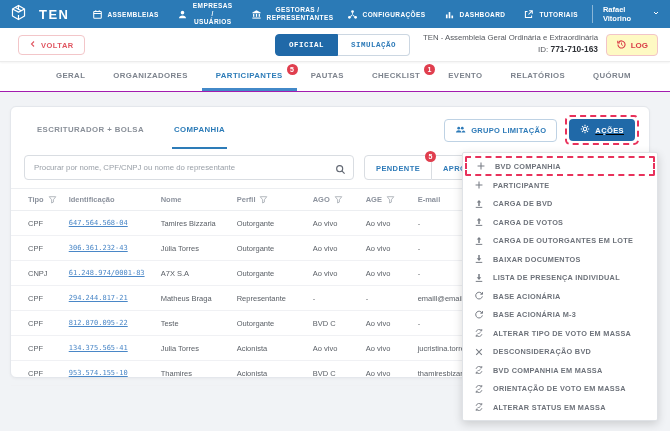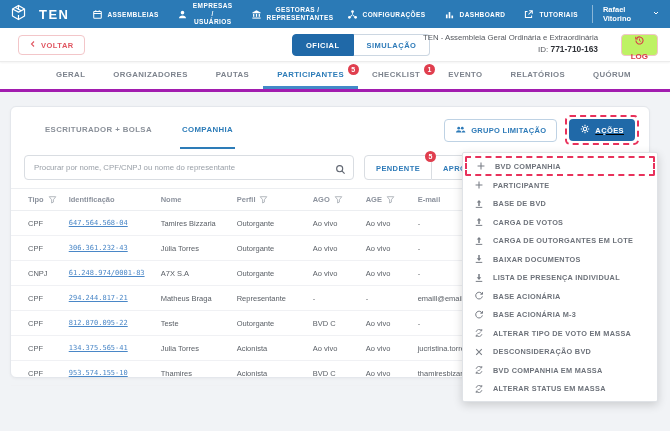"OFICIAL" .segmented { font-family: none -> Liberation Mono, monospace; left: 292px -> 275px }
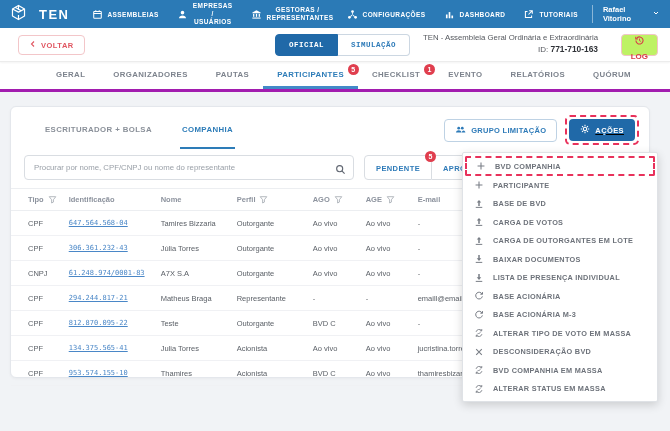"LOG" .btn-log { background: #bef264 -> #fef9c3; flex-direction: column -> none }
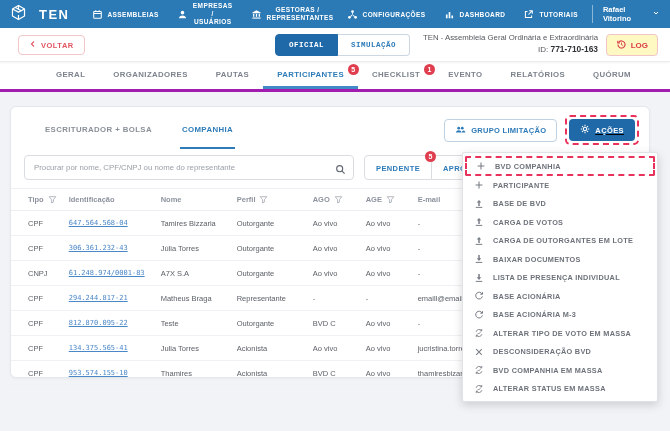"GERAL" .tabbar { border-bottom: 3px solid #a21caf -> 1px solid #a21caf }
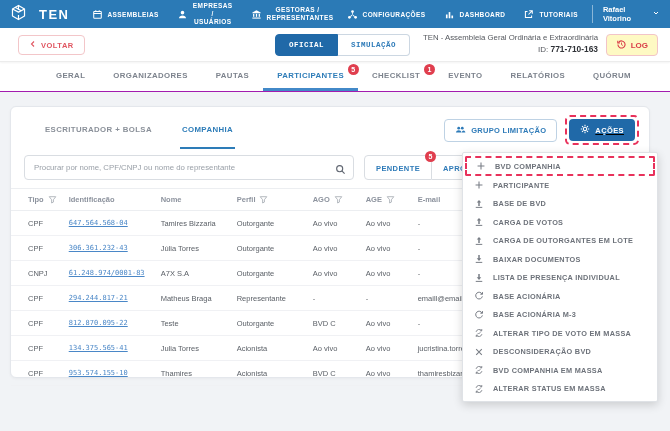"PAUTAS" div.tab { order: before "PARTICIPANTES" -> after "PARTICIPANTES" }
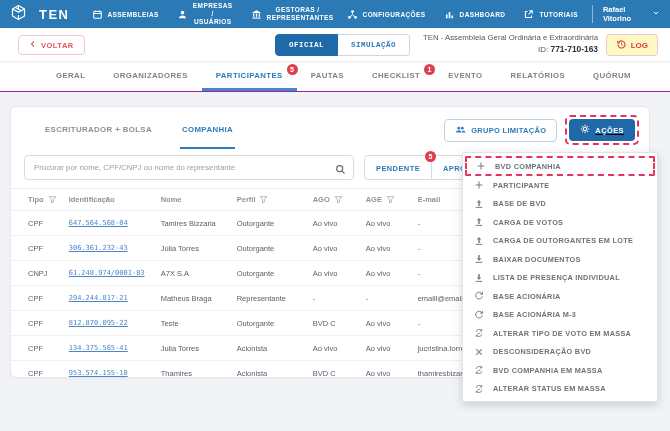"ESCRITURADOR + BOLSA" .card-head { padding: 4px 10px 0 28px -> 4px 10px 0 20px }
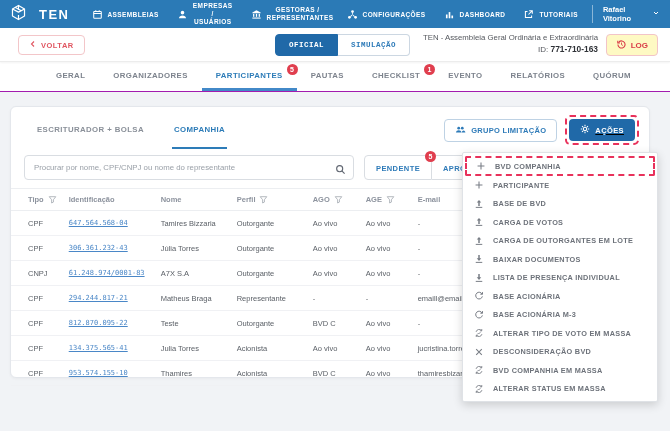"BASE DE BVD" span.mi-label { text: BASE -> CARGA }
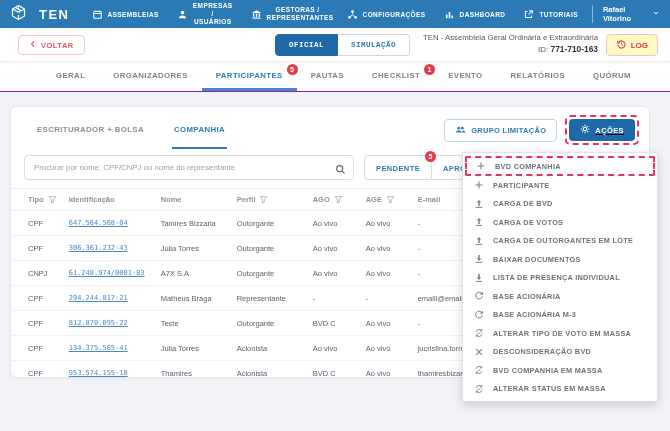"ORIENTAÇÃO DE VOTO EM MASSA" div.menu-item { html: none -> <div> <span> <svg> <path></path> <path></path> <path></path> <path></path> </svg> </span> <span>ORIENTAÇÃO DE VOTO EM MASSA</span> </div> }
